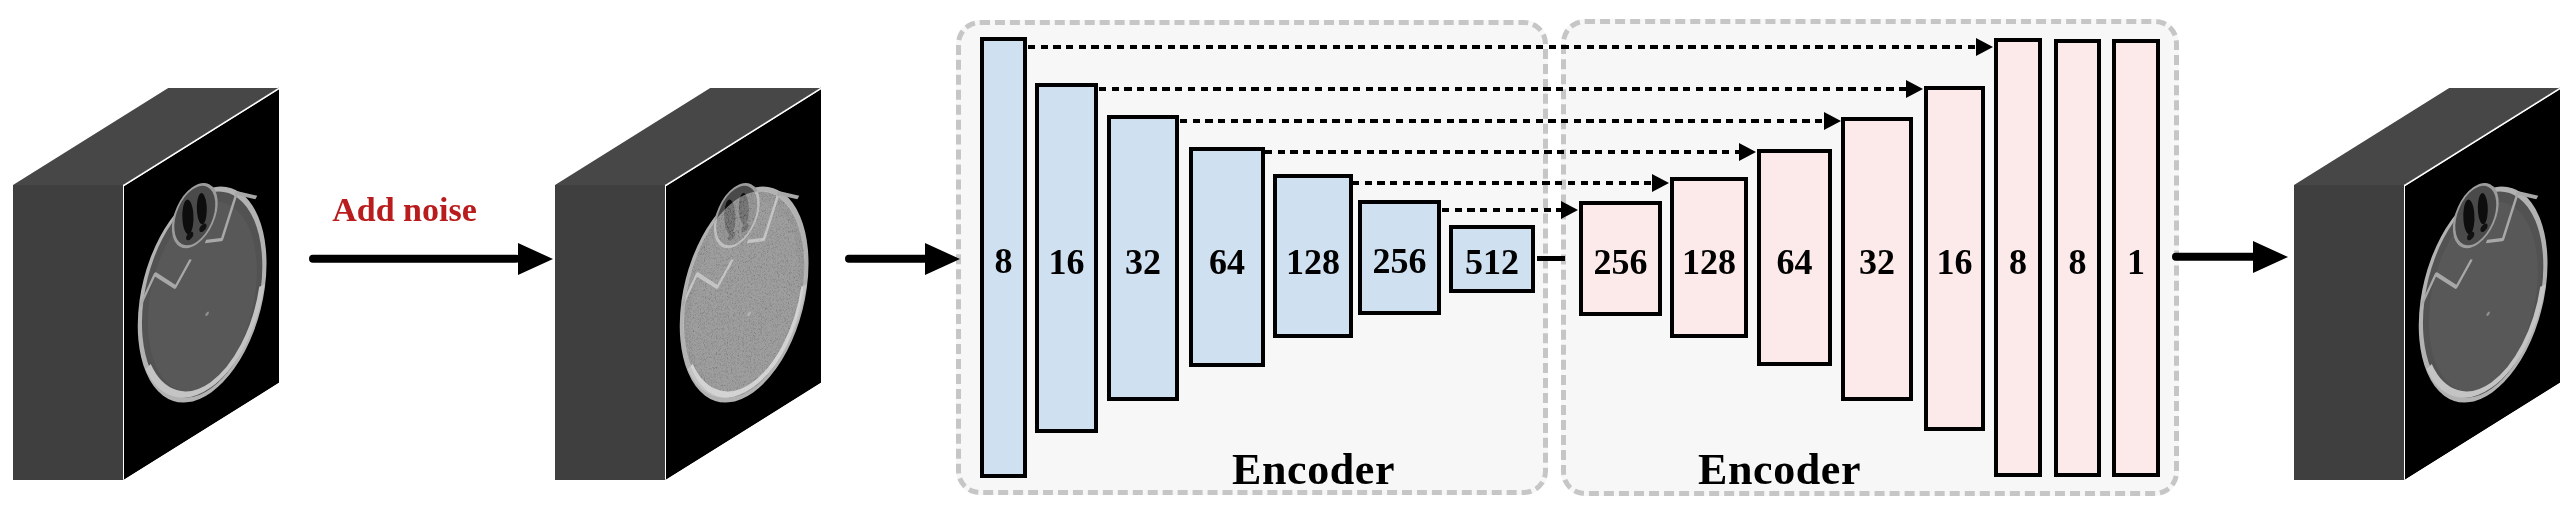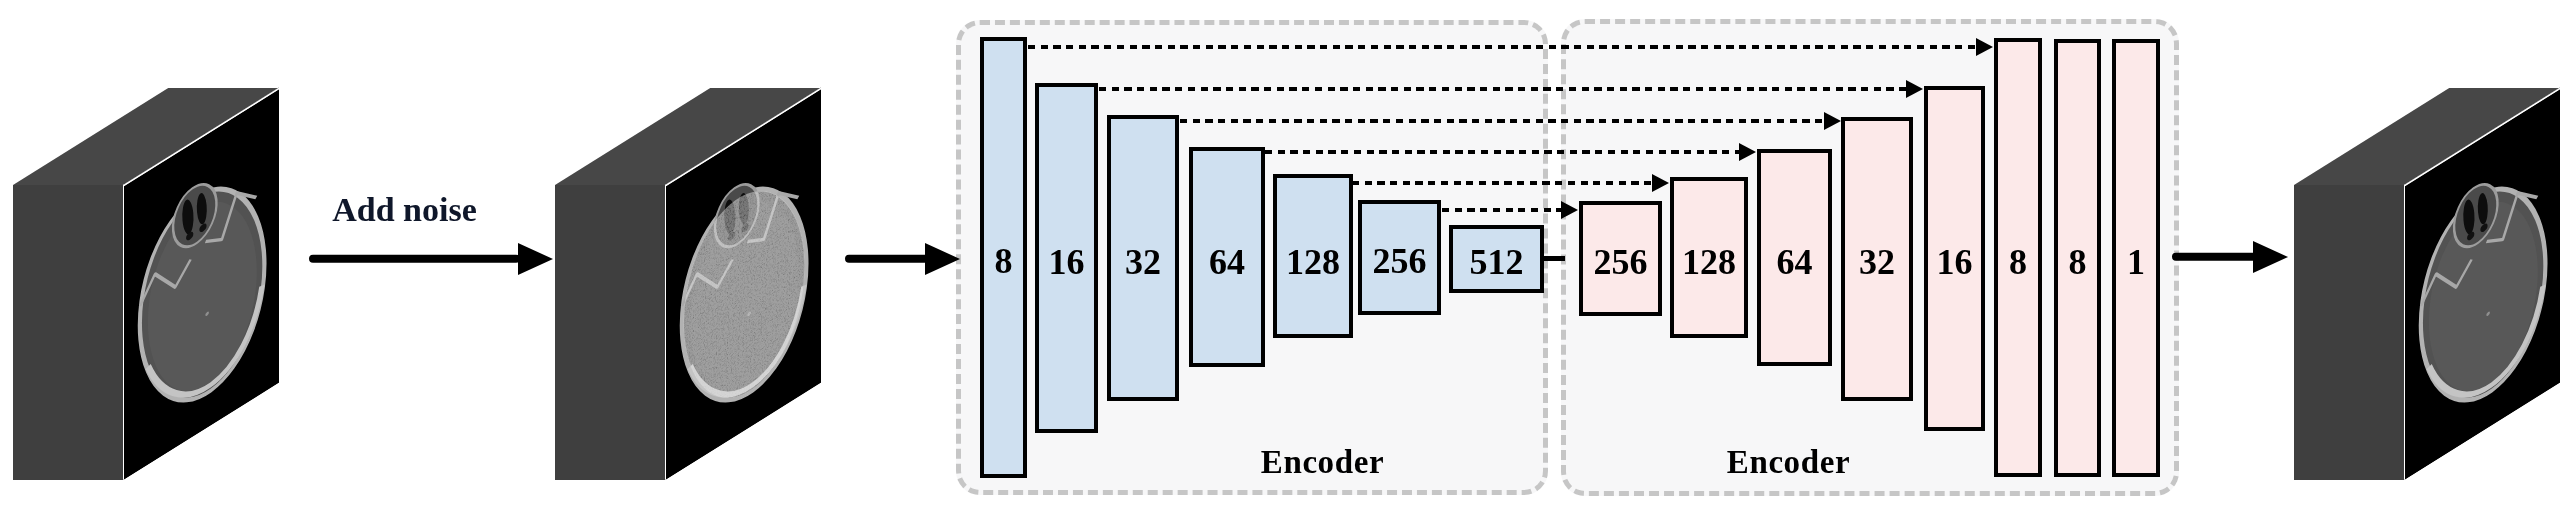"Add noise" .floating-label { color: #0f172a -> #b91c1c }
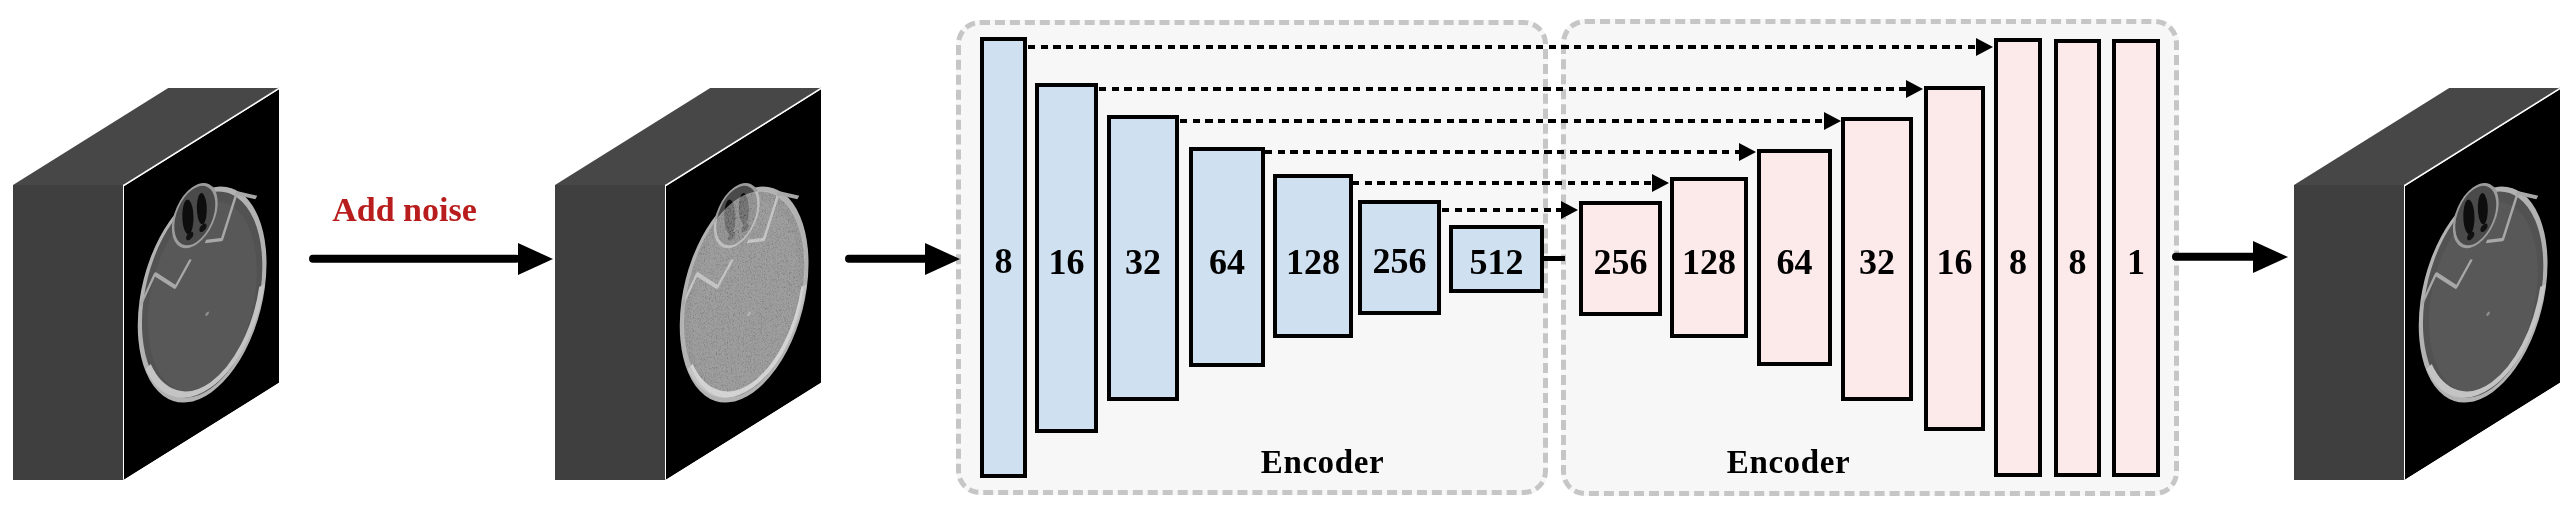"512" div.bar { width: 95px -> 86px }
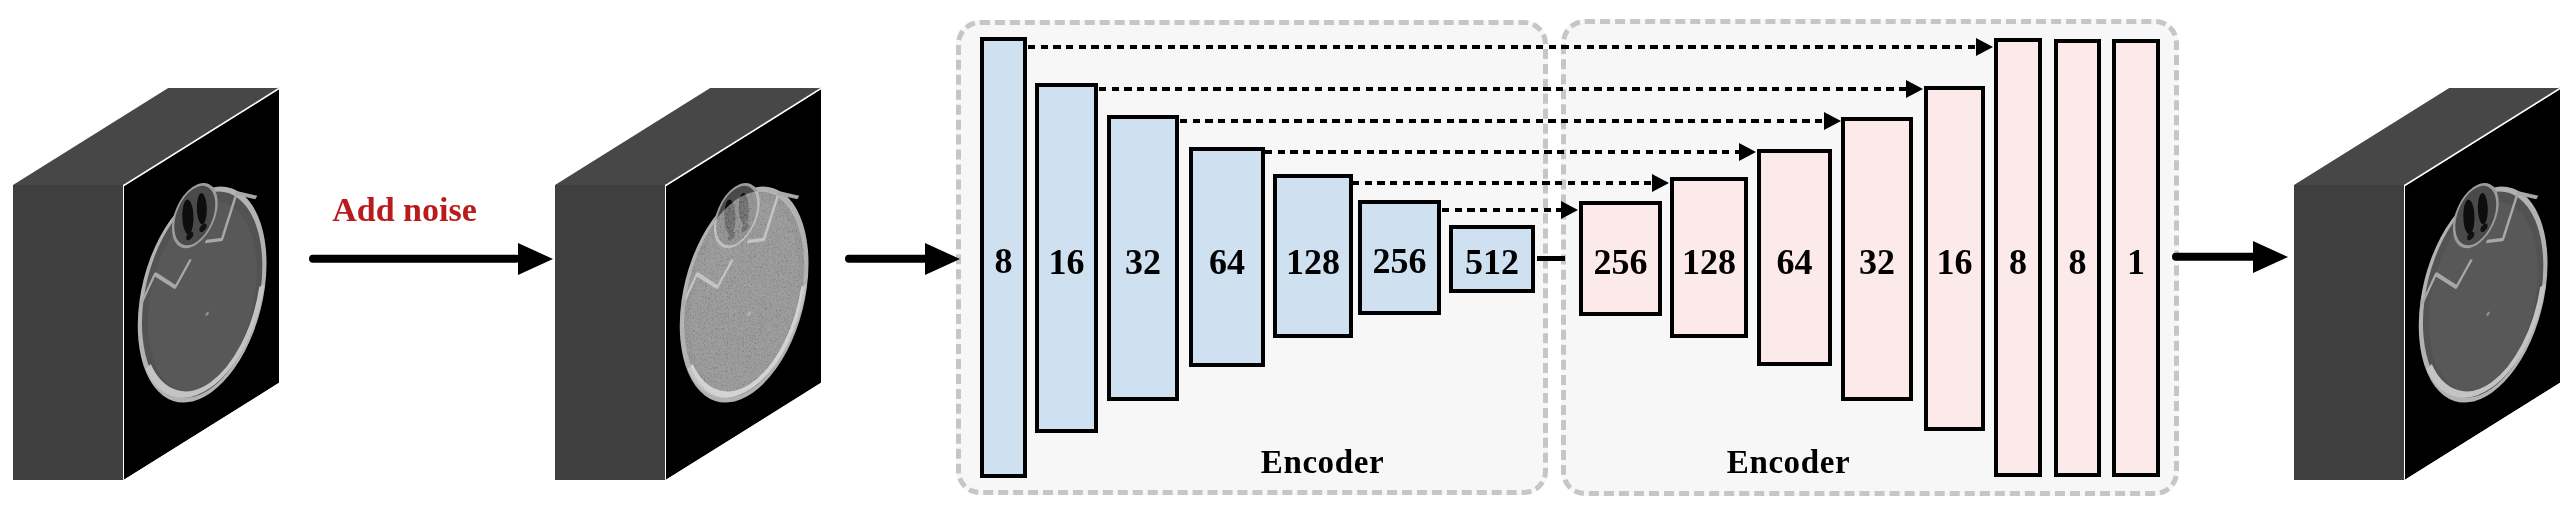"Encoder" .panel-label { font-size: 33px -> 44px; text-align: center -> left }
